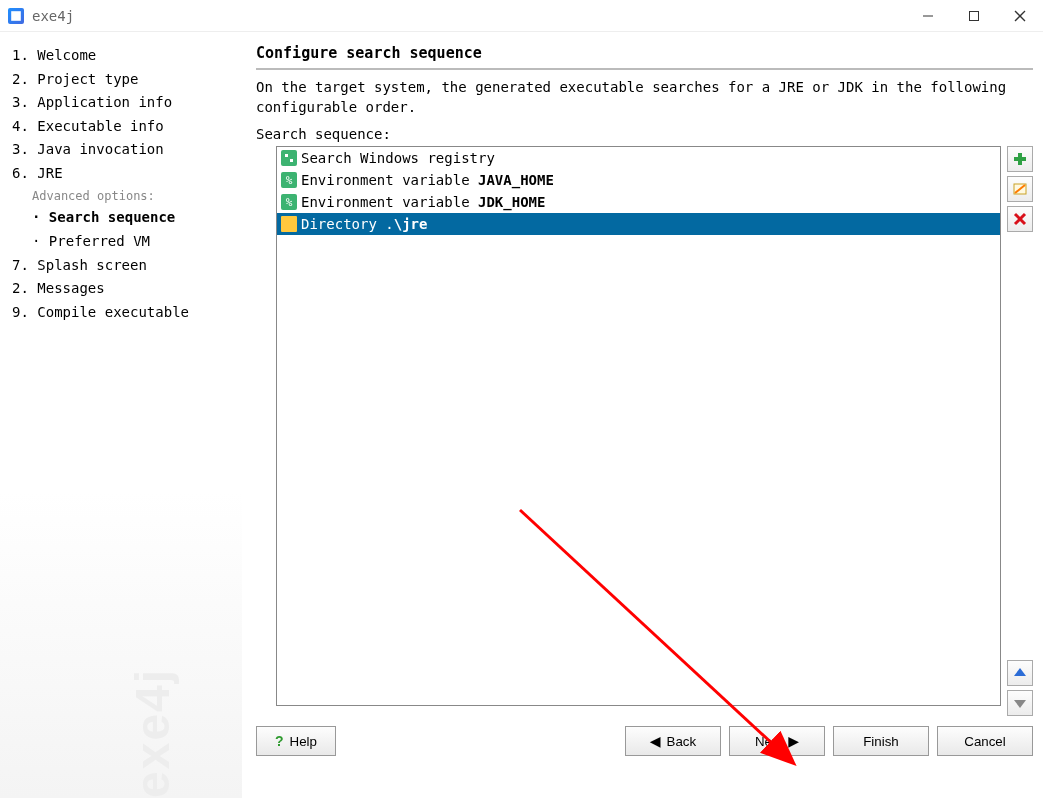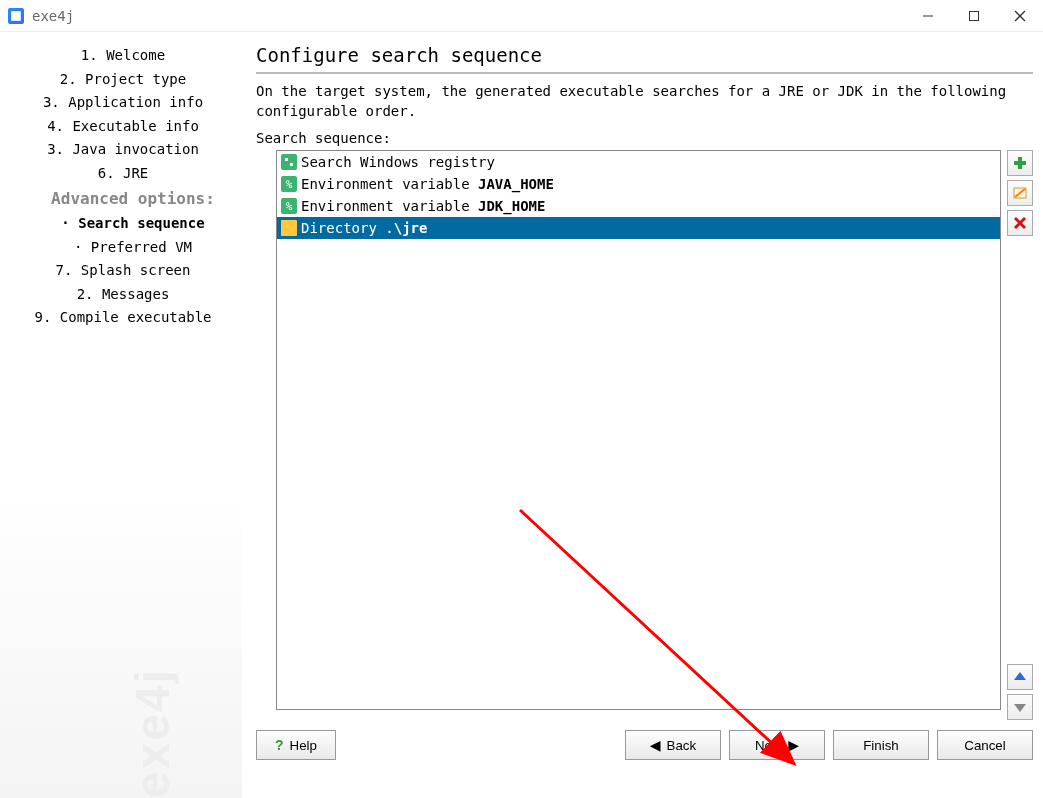"1. Welcome" .sidebar { text-align: center -> none }
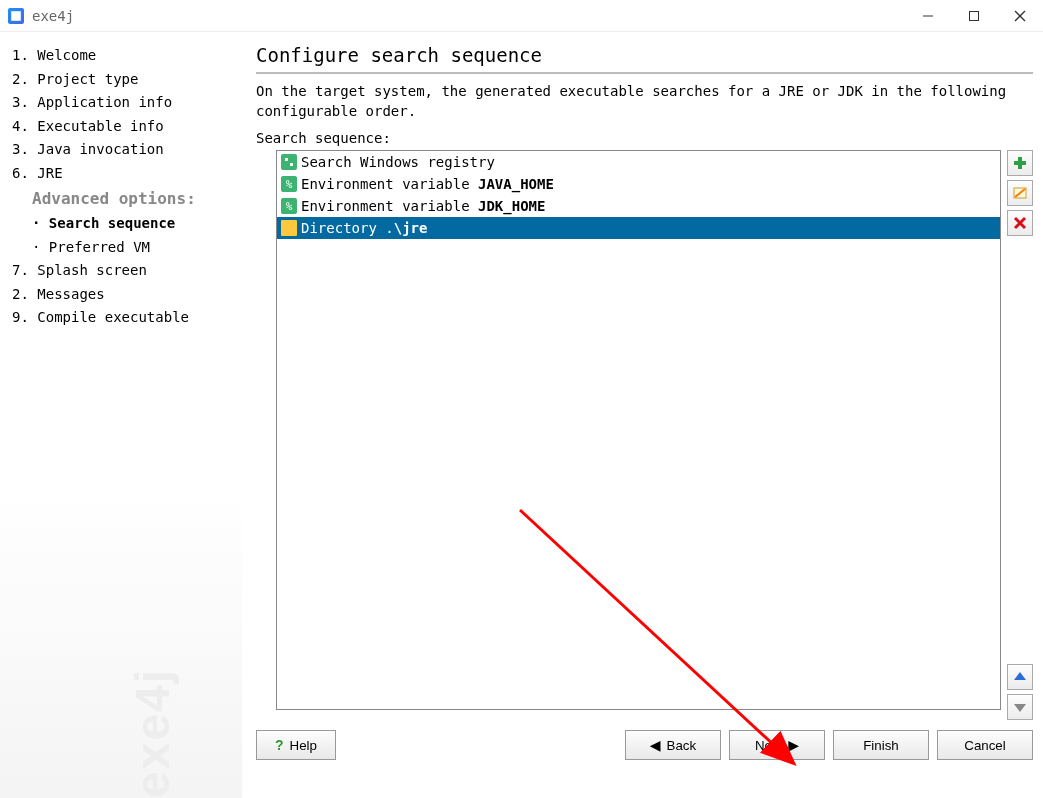"Configure search sequence" .main h1 { font-size: 19px -> 15px; font-weight: normal -> bold }
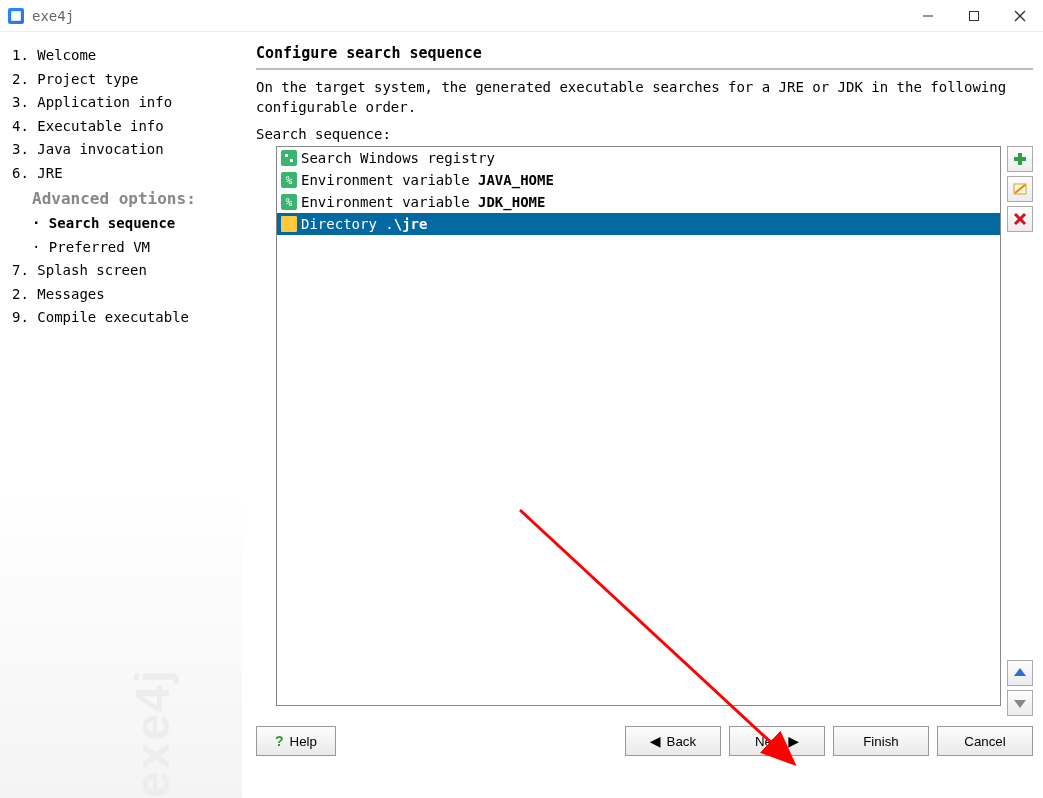"Advanced options:" .sidebar-list .sub.hdr { font-size: 16px -> 12px; font-weight: bold -> none }
